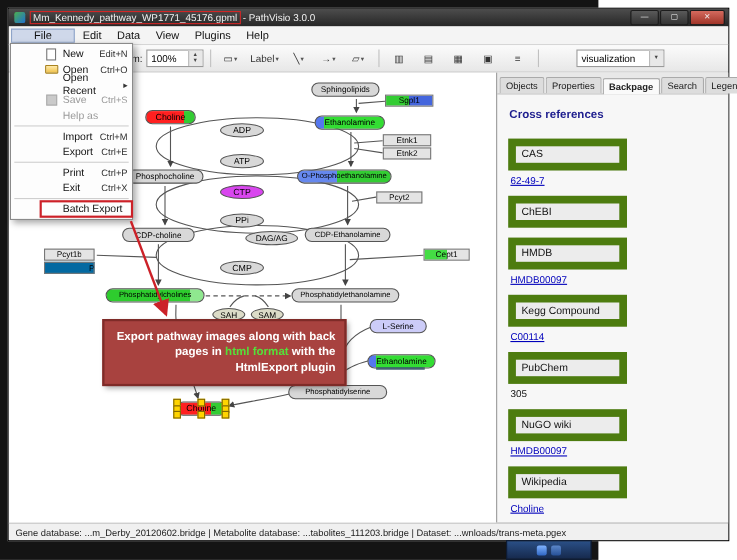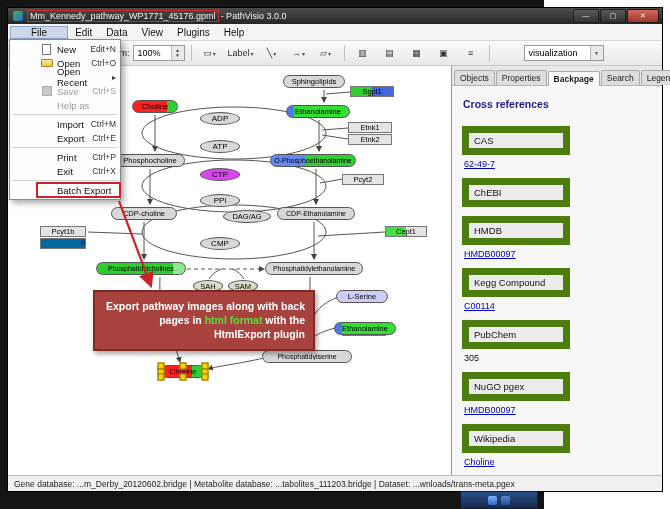"NuGO pgex" div.xref-head { text: pgex -> wiki }
